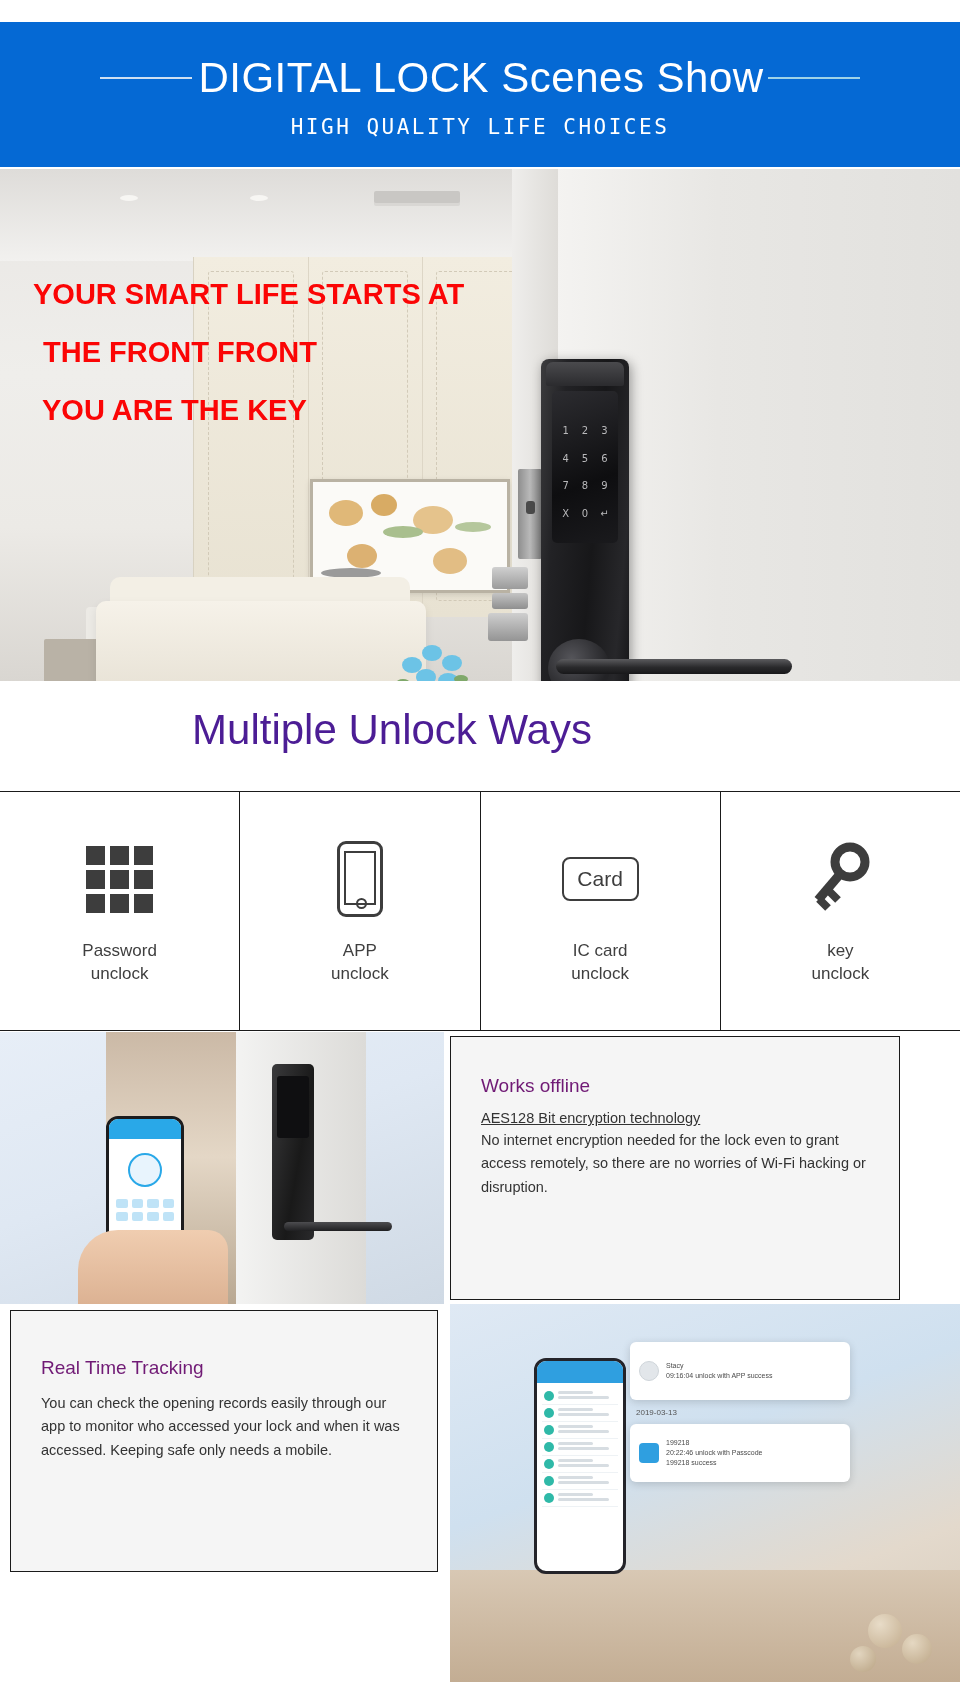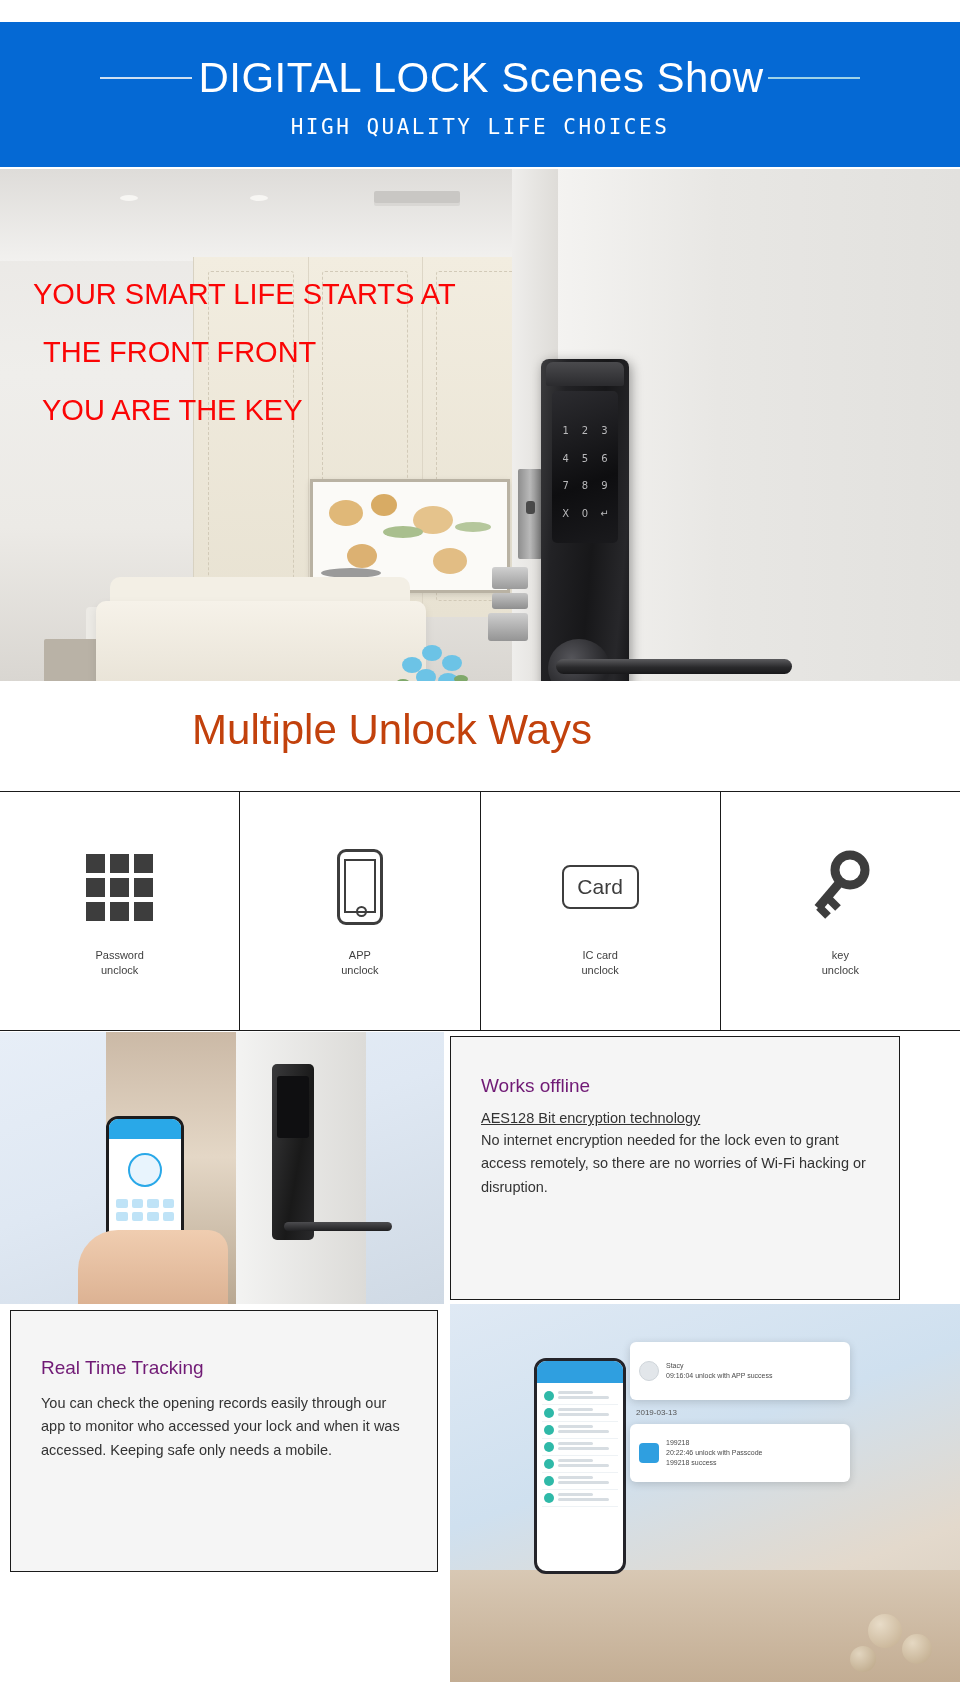"YOUR SMART LIFE STARTS AT" .hero-line { font-weight: 400 -> 700 }
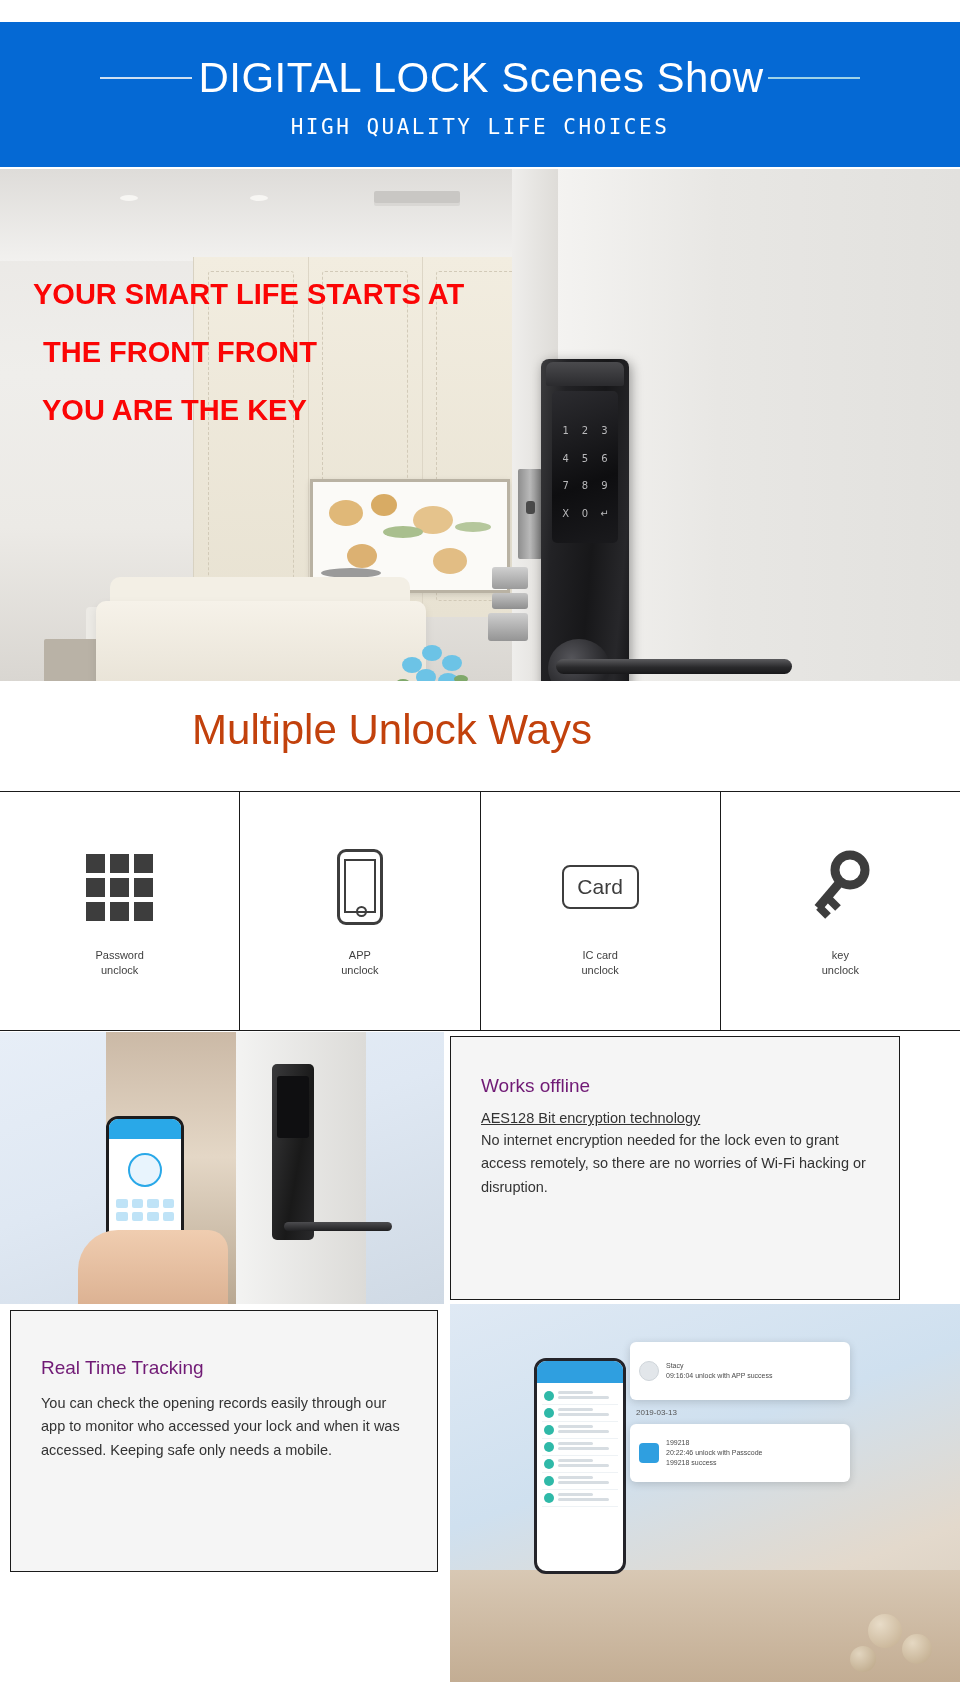"Multiple Unlock Ways" .sec-title { color: #c2410c -> #4c1d95 }
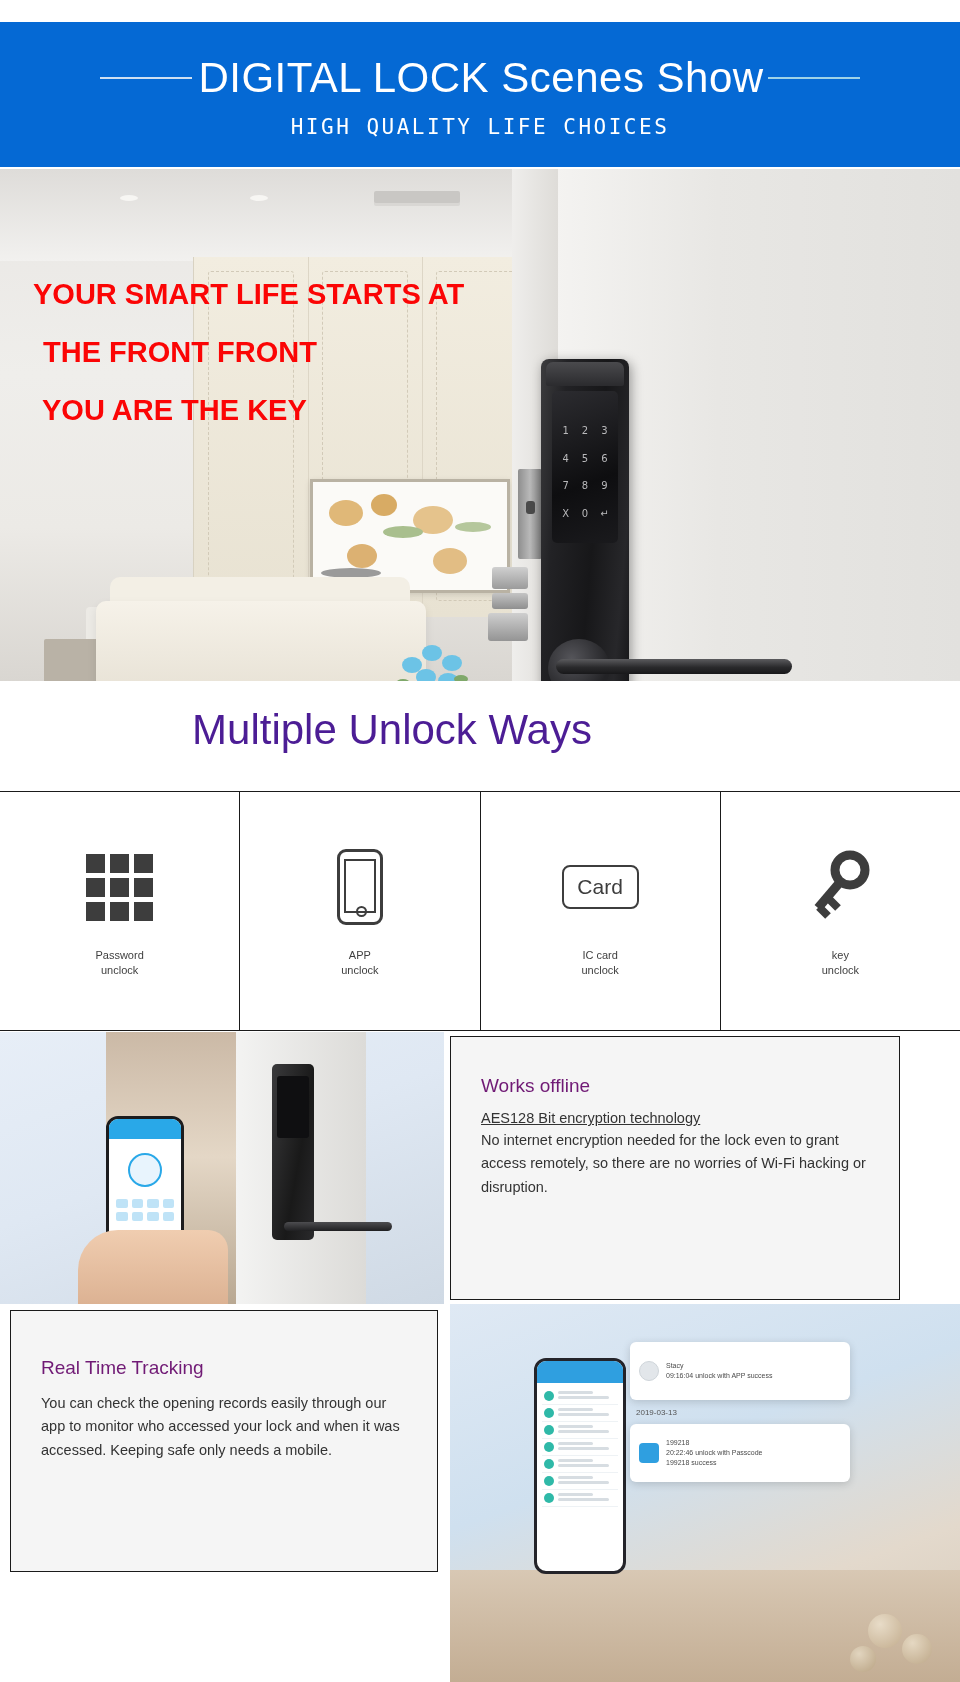"Password" .way-label { font-size: 11px -> 17px }
